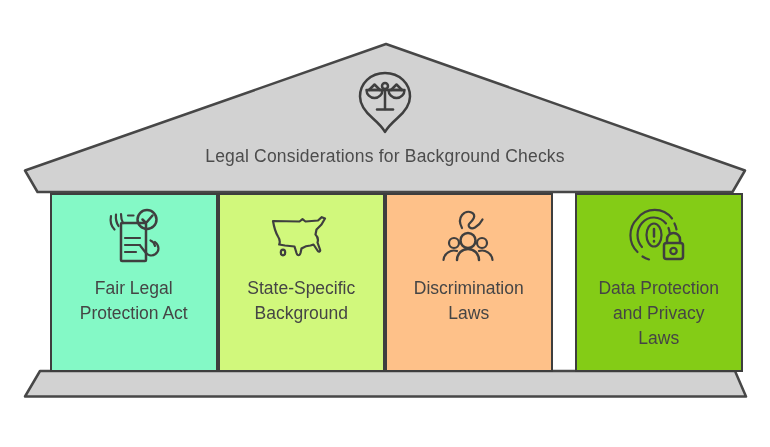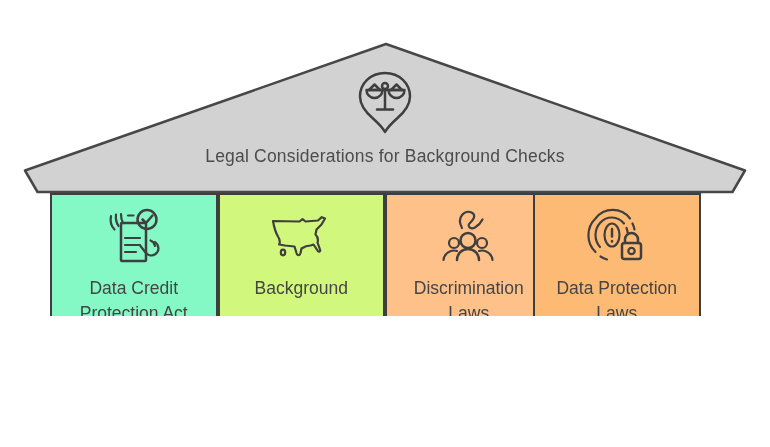"Legal Considerations for Background" .canvas { height: 316px -> 447px }
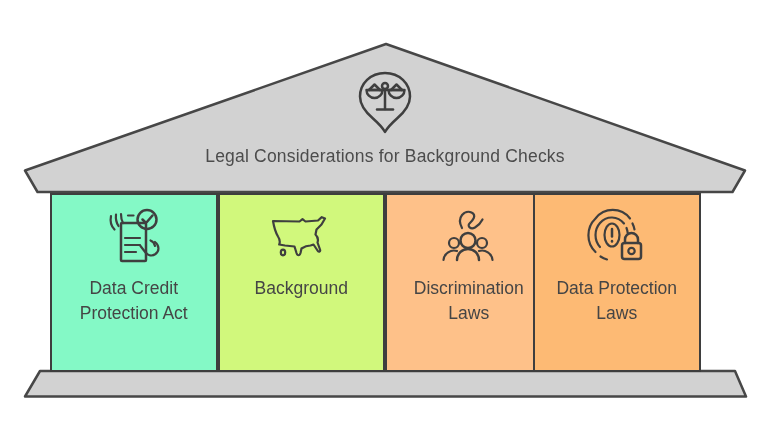"Data Credit" span { text: Data Credit -> Fair Legal }
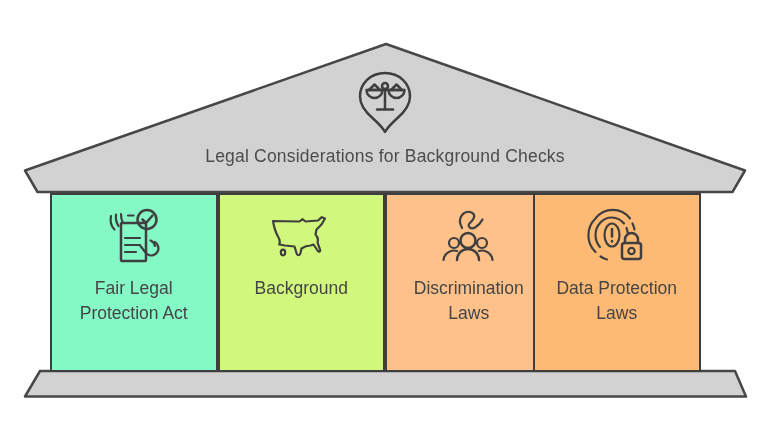"State-Specific" span { html: none -> <span>State-Specific</span> }
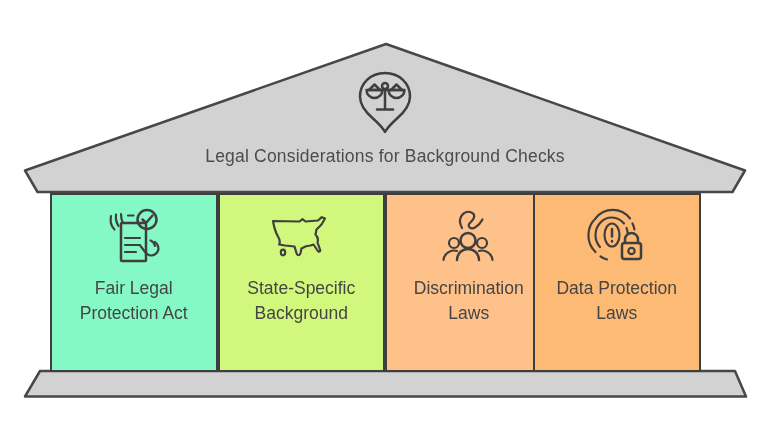"Data Protection" div.pillar { background: #fdba74 -> #84cc16; left: 533px -> 575px }
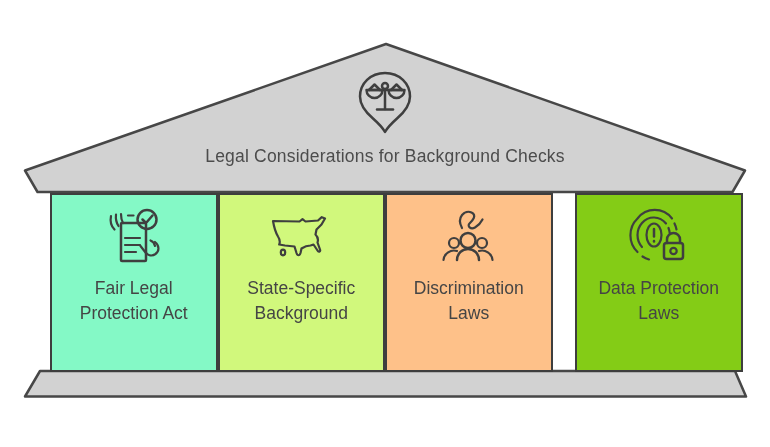"and Privacy" span { html: none -> <span>and Privacy</span> }
